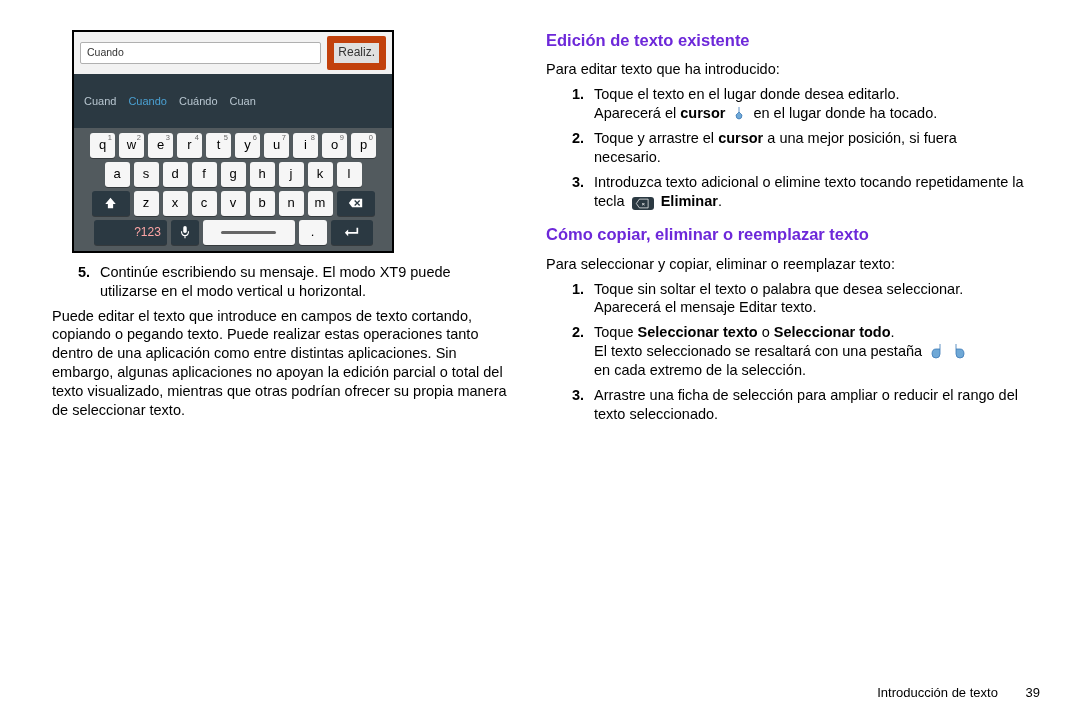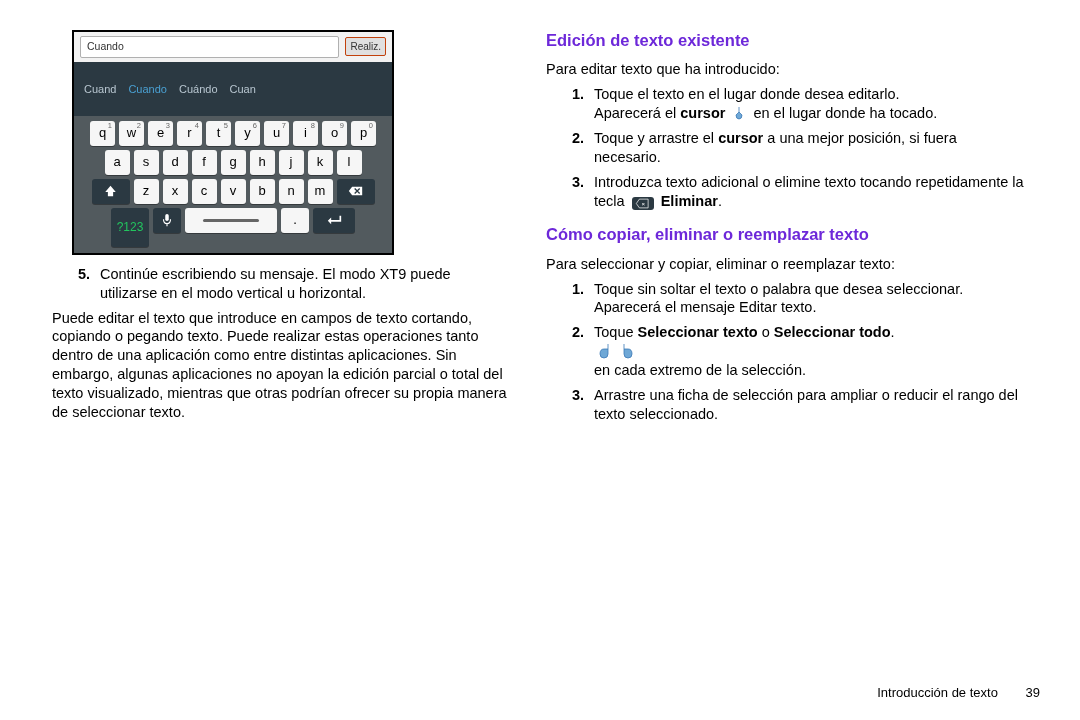"Realiz." .kb-input-tag { border: 1px solid #c2410c -> 7px solid #c2410c; font-size: 10px -> 12px }
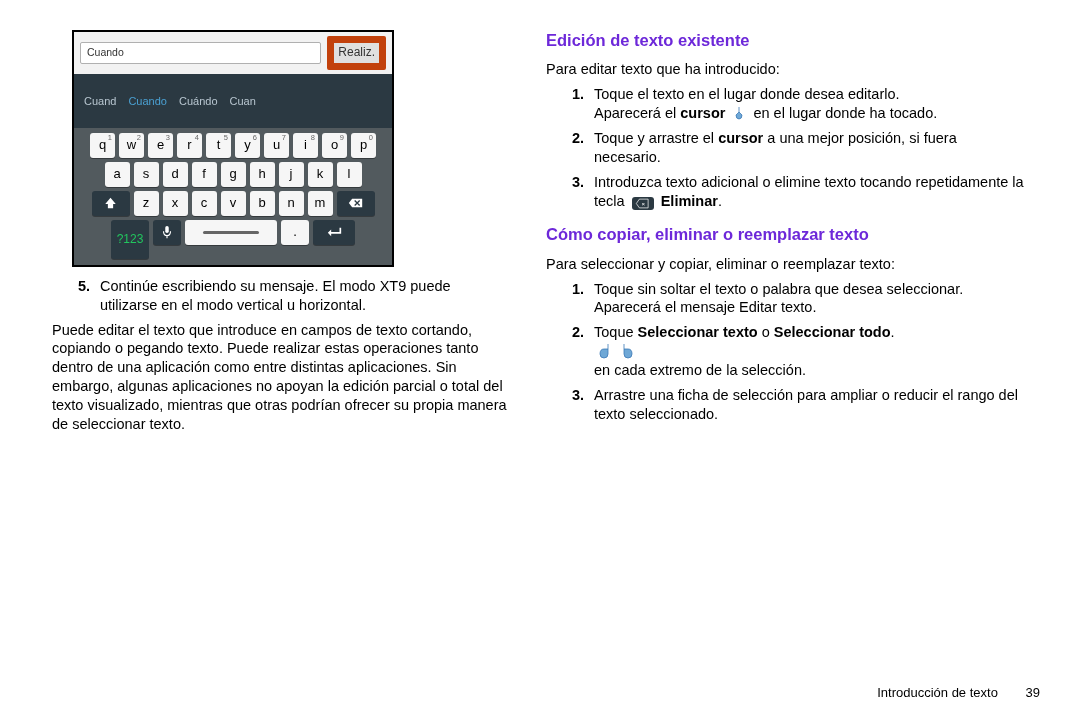"?123" .kb-sym { color: #22c55e -> #fca5a5; height: 39px -> 25px; padding-left: none -> 35px }
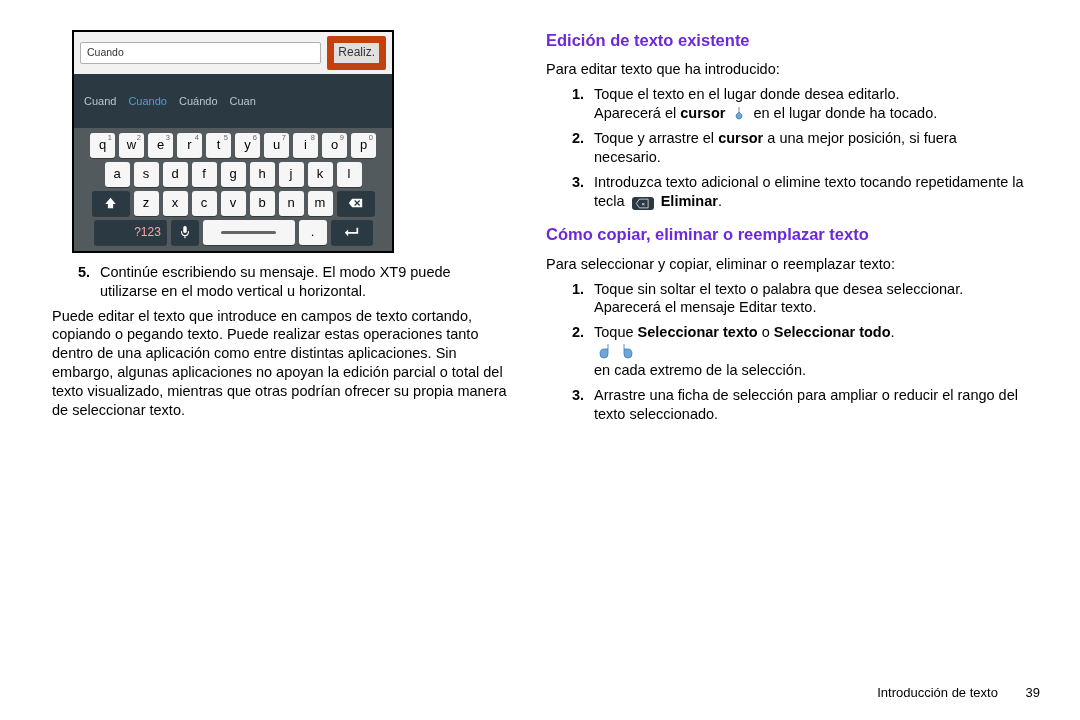"El texto seleccionado se resaltará" span { html: none -> <span>El texto seleccionado se resaltará con una pestaña </span> }
